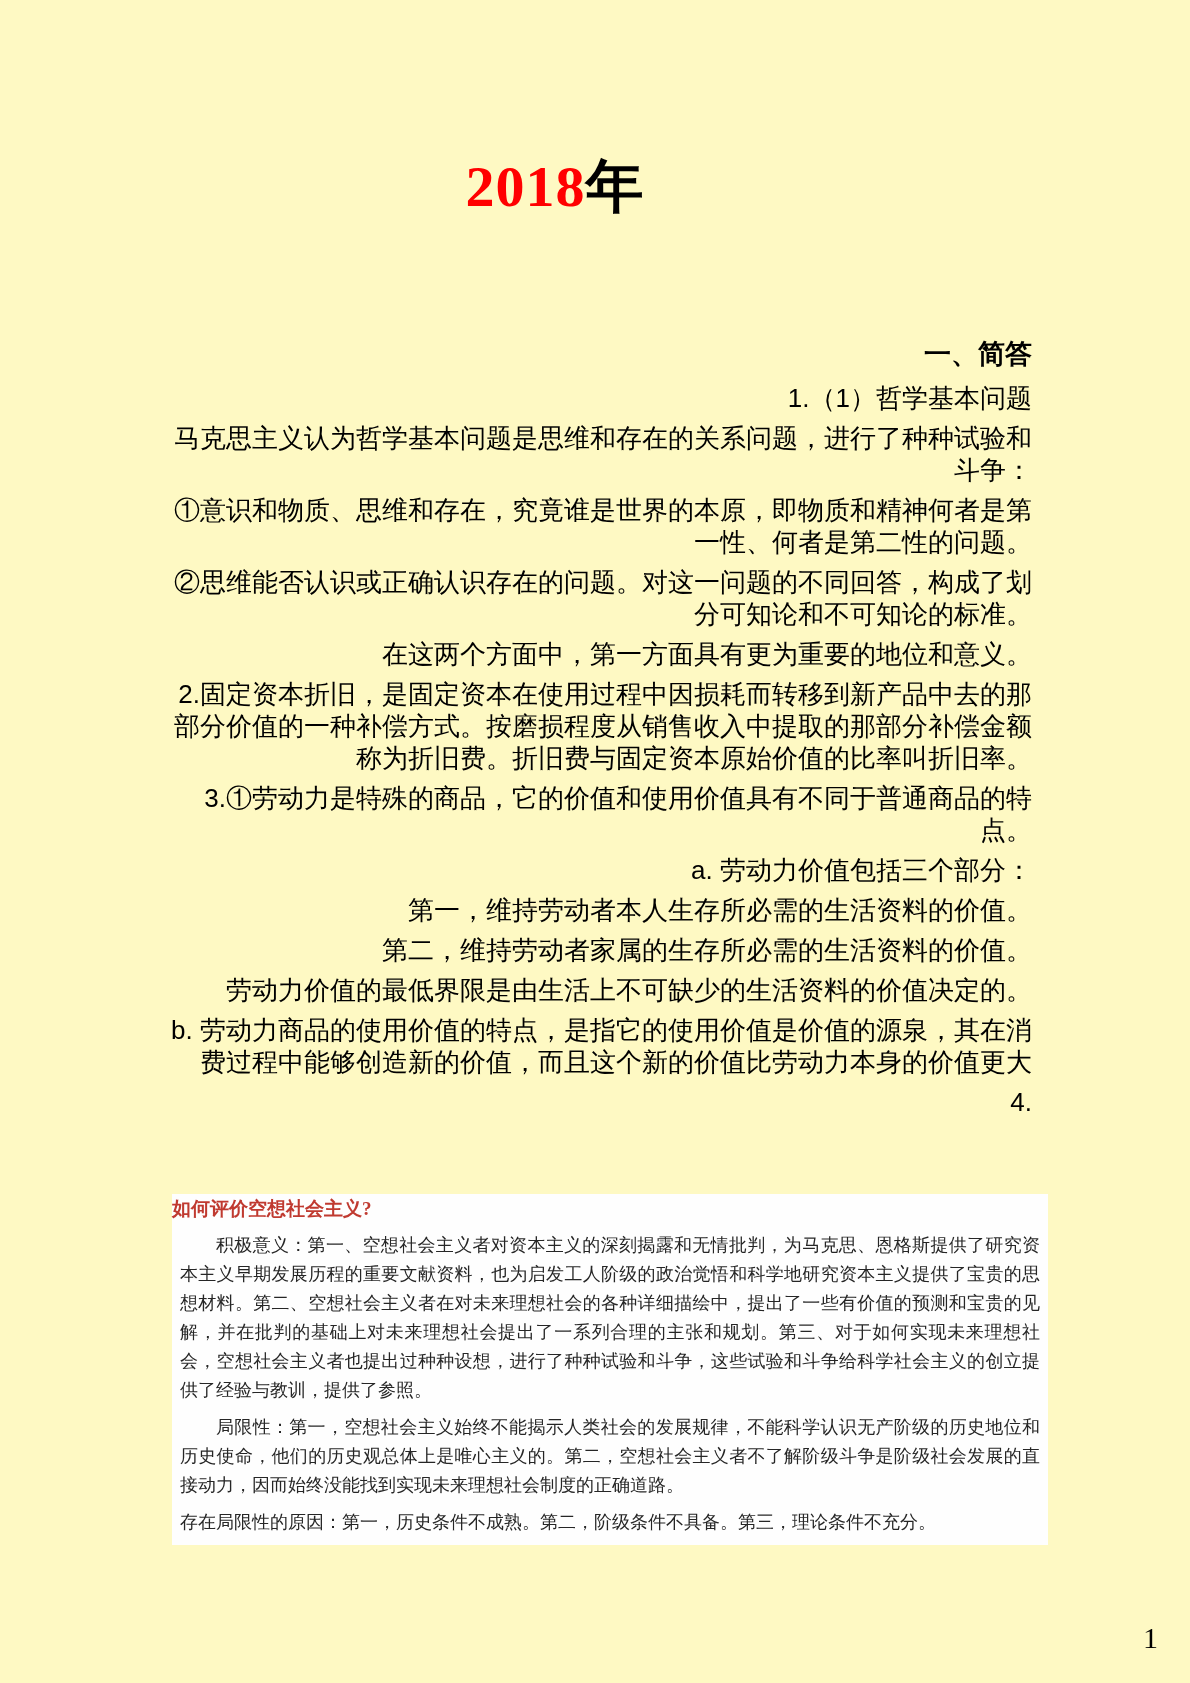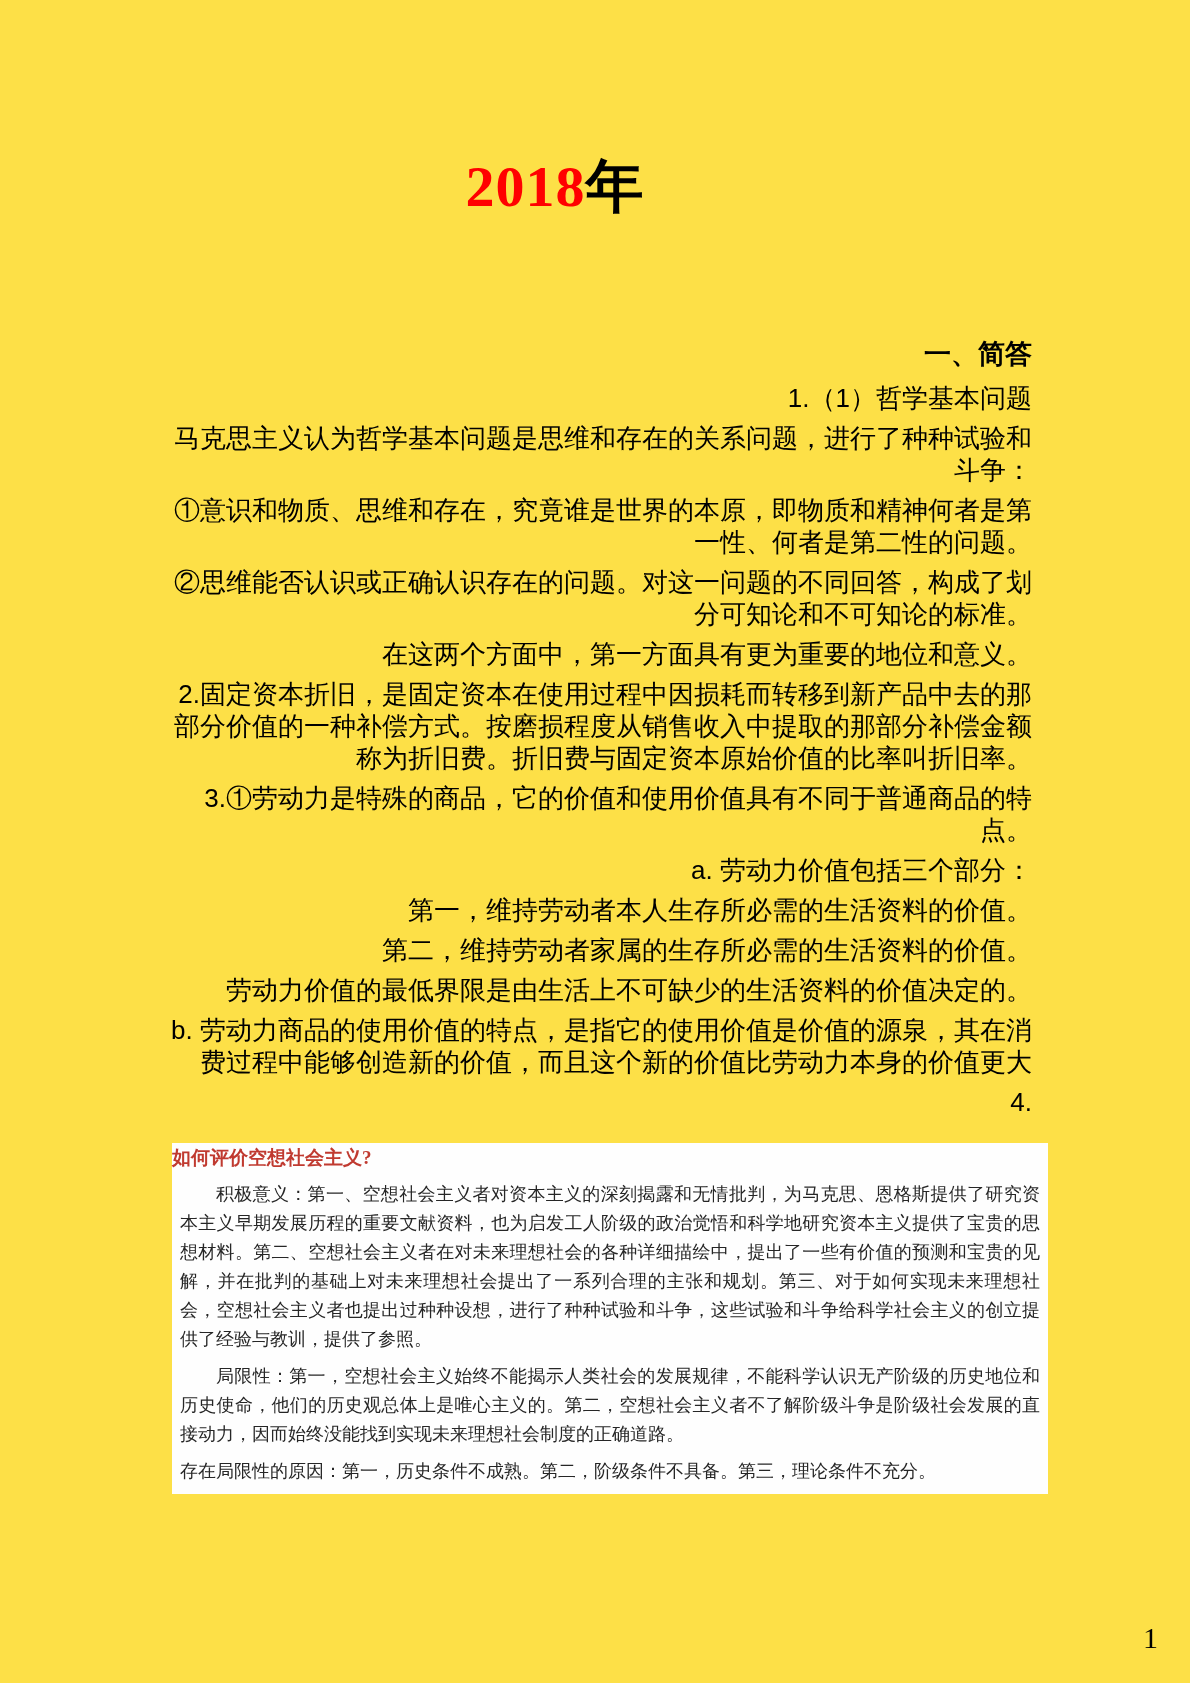"2018年" .page { background: #fde047 -> #fef9c3 }
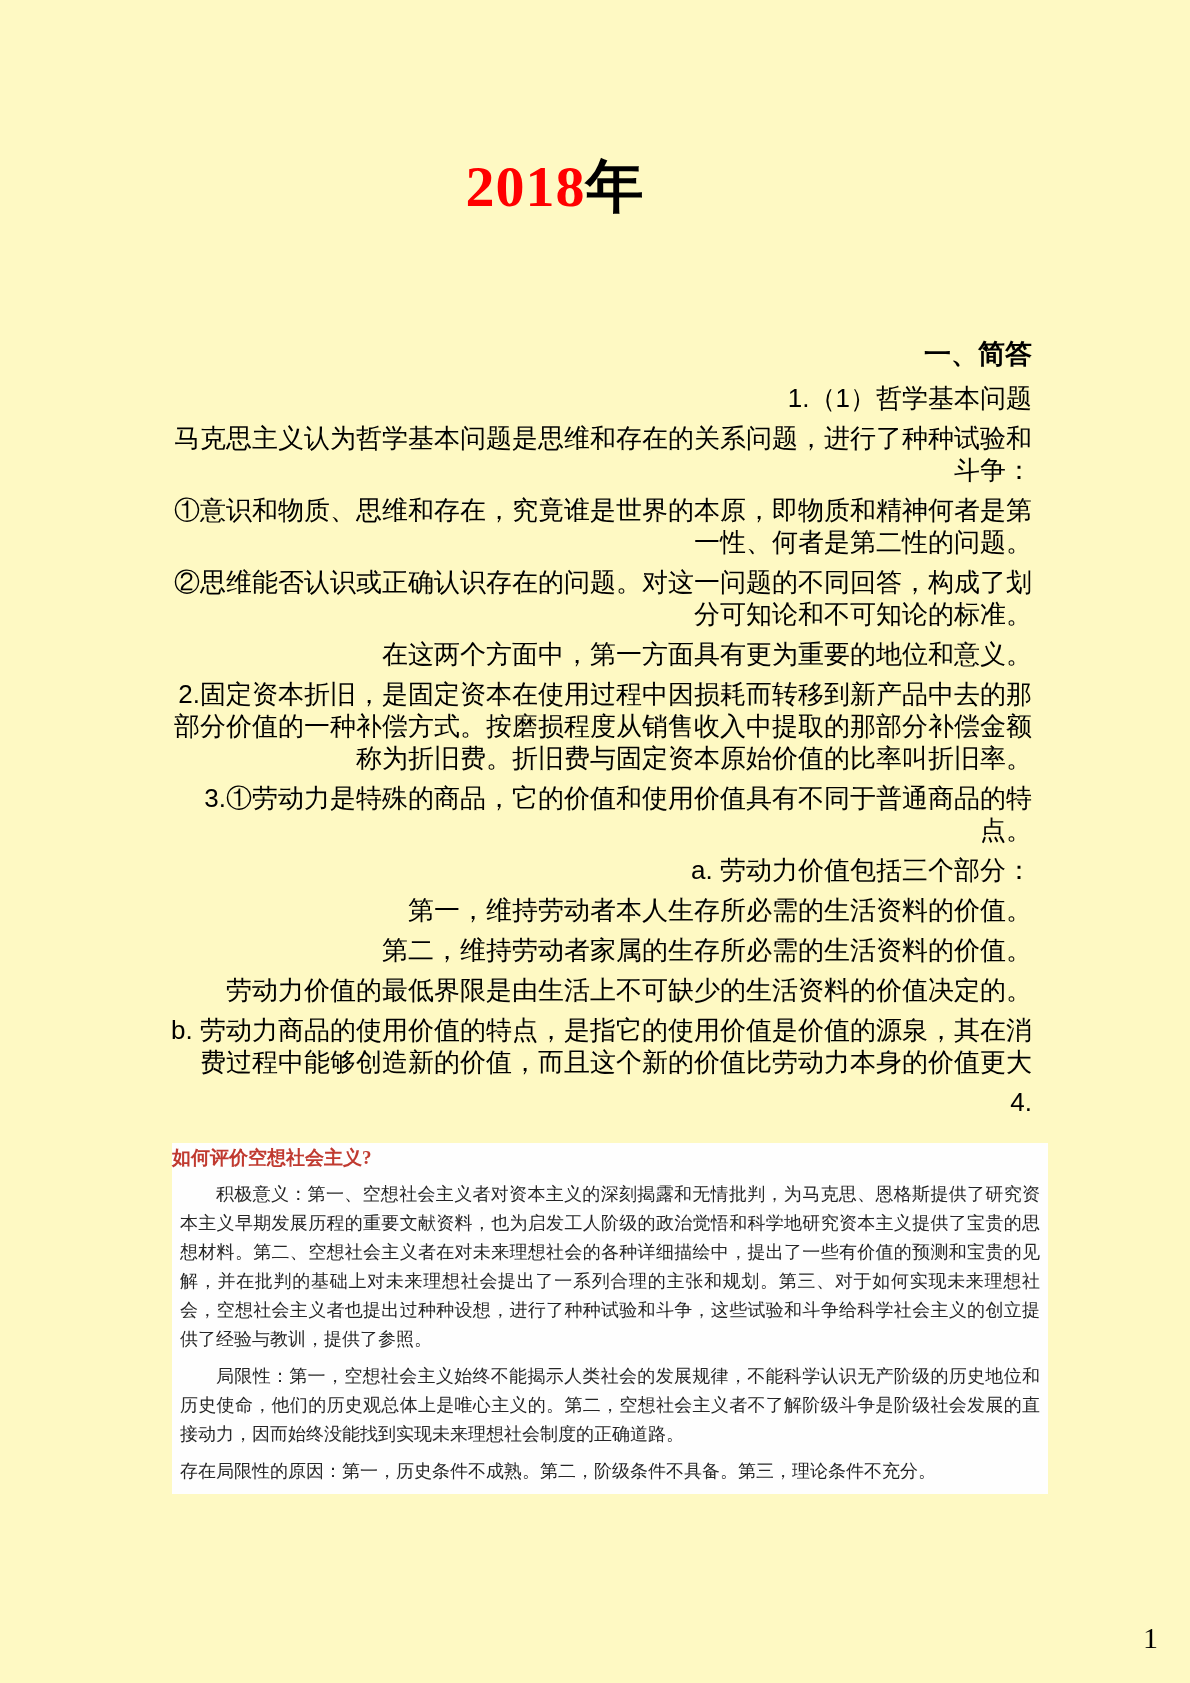"如何评价空想社会主义?" .scan-block { top: 1143px -> 1194px }
